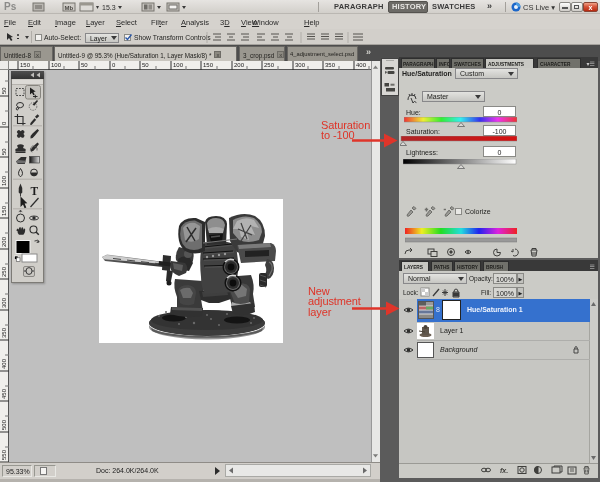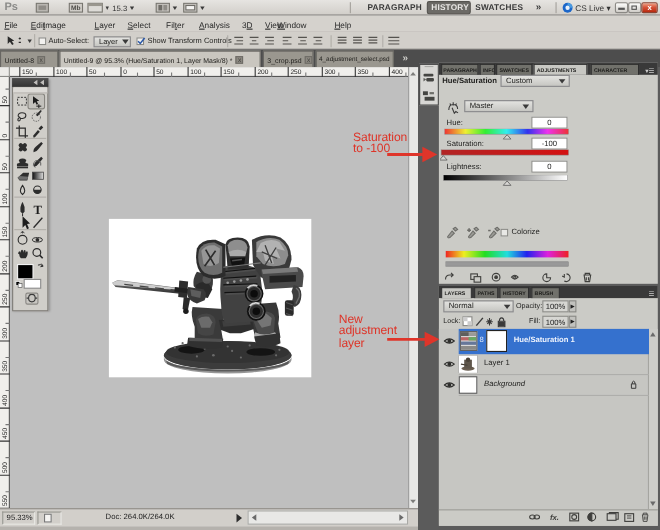"Image" div.menuitem { left: 39px -> 55px }
